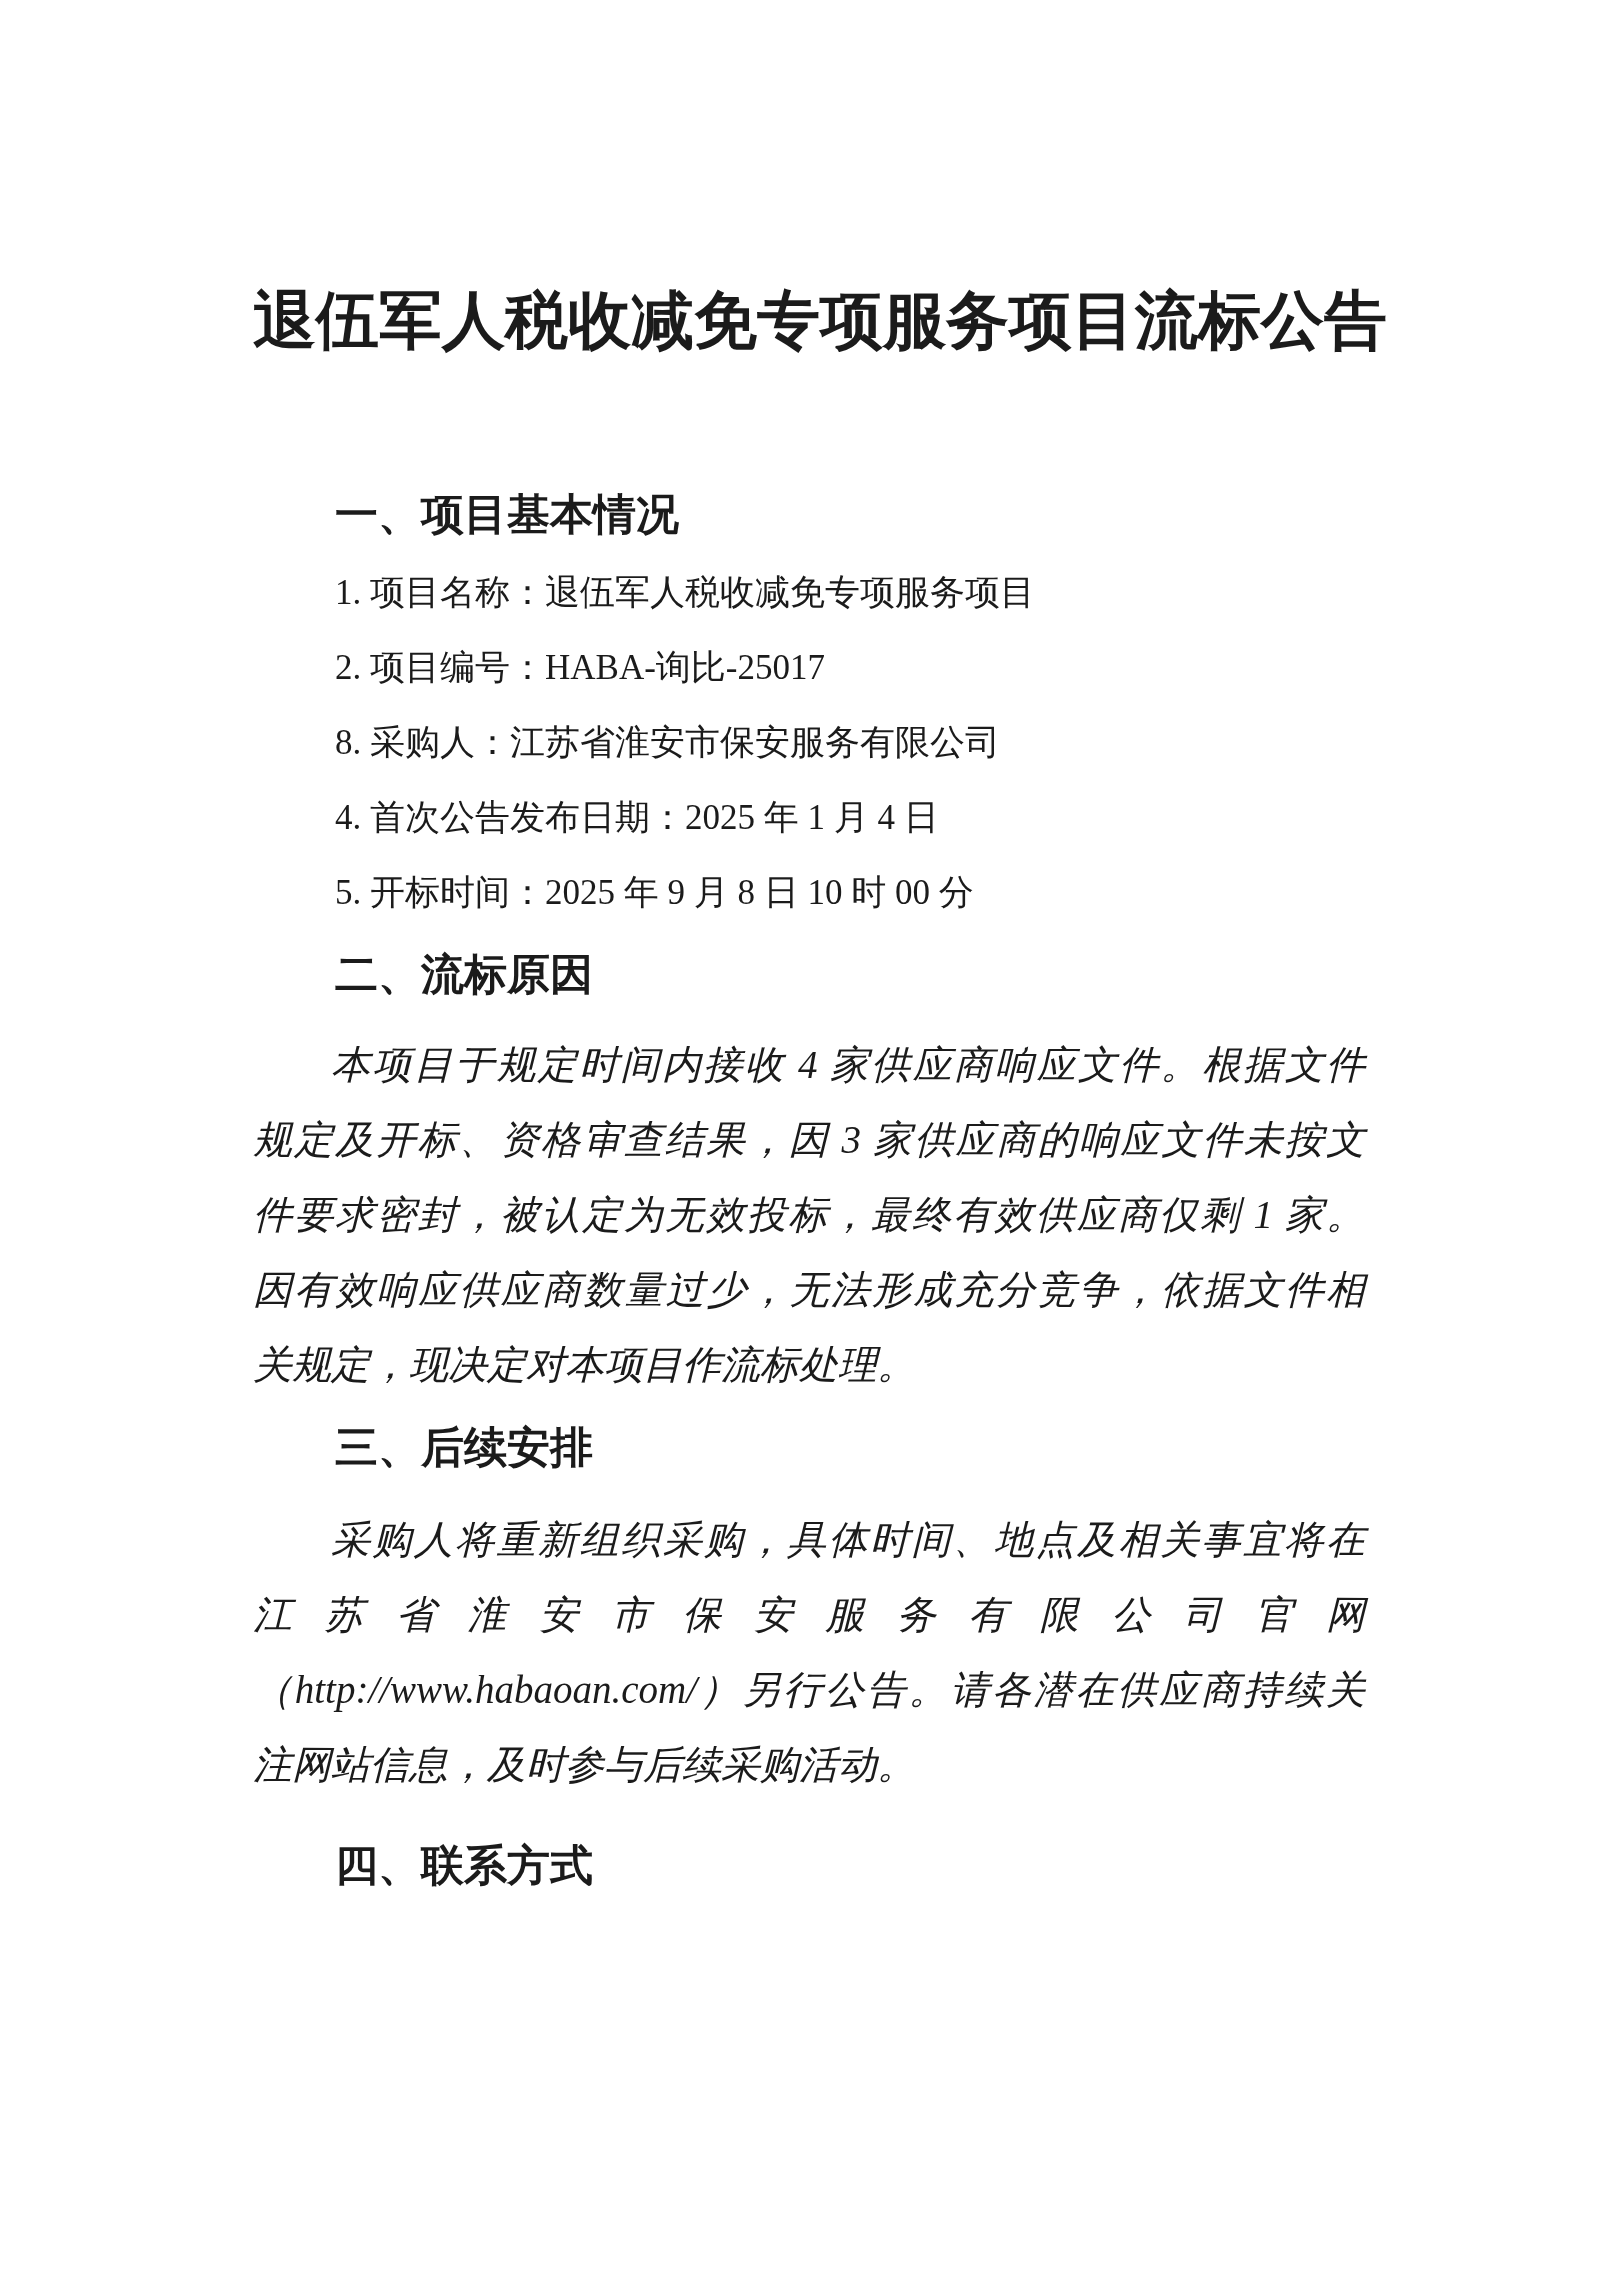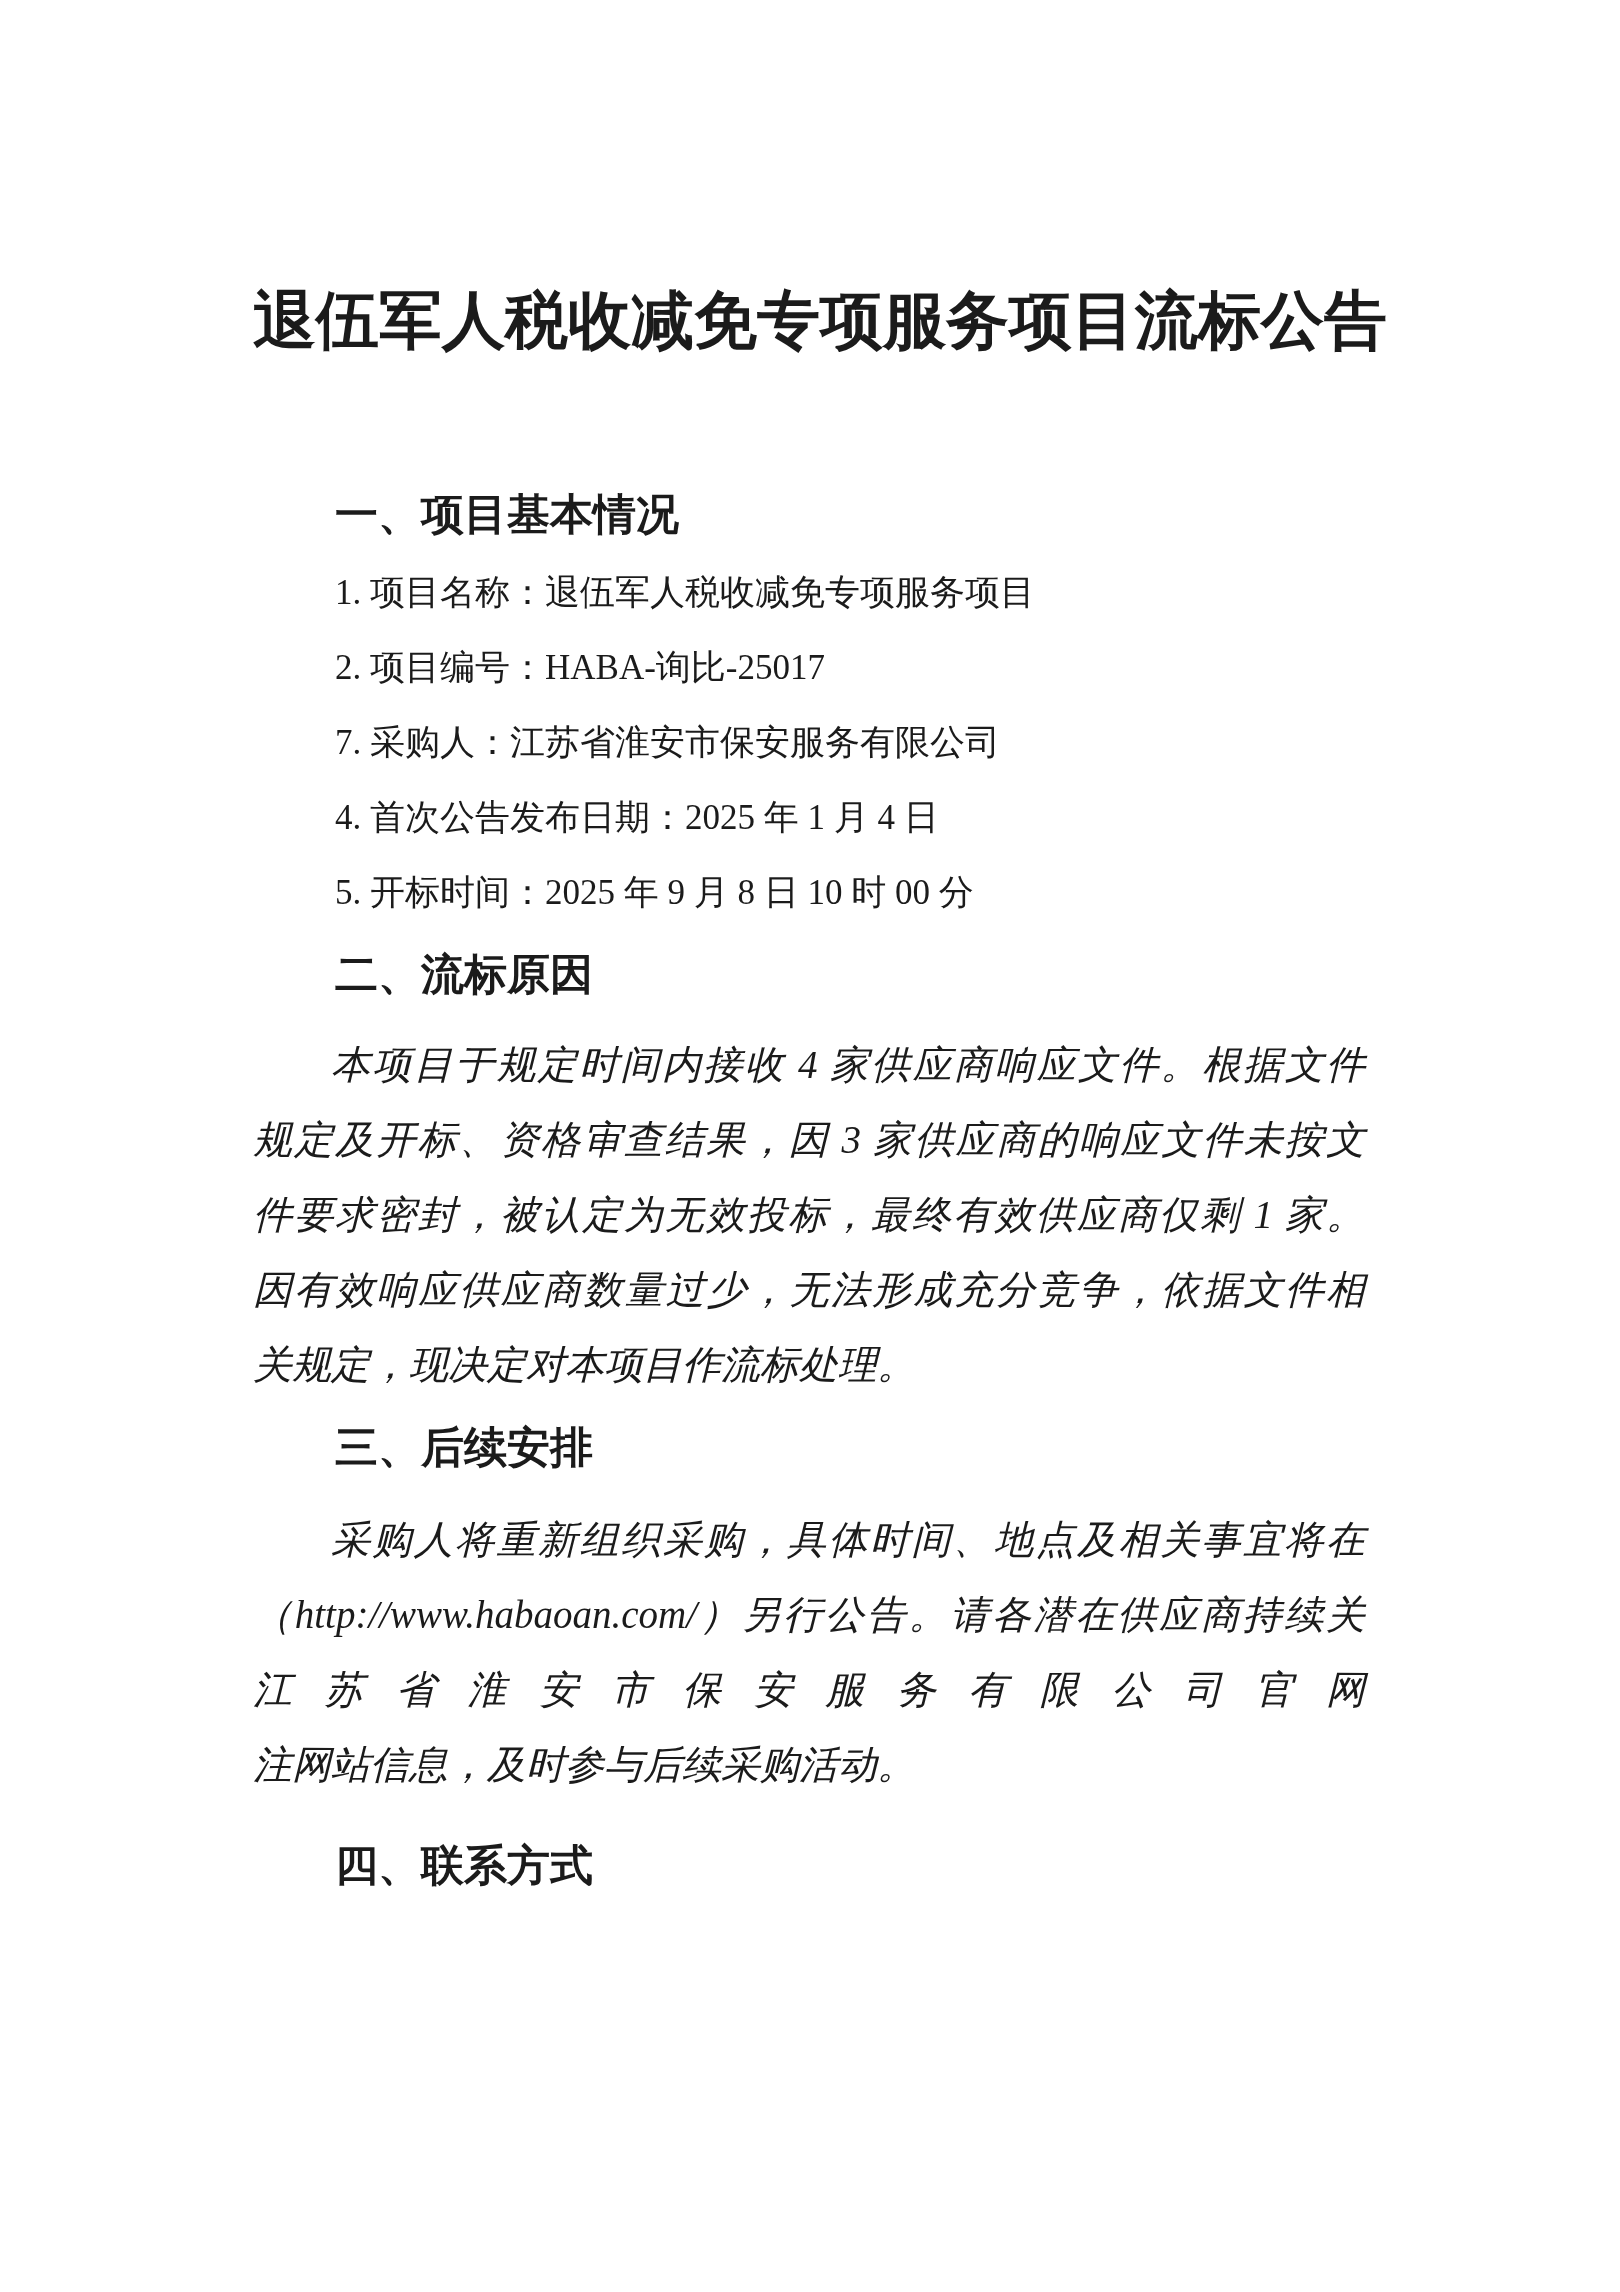"7. 采购人：江苏省淮安市保安服务有限公司" div.li { text: 7 -> 8 }
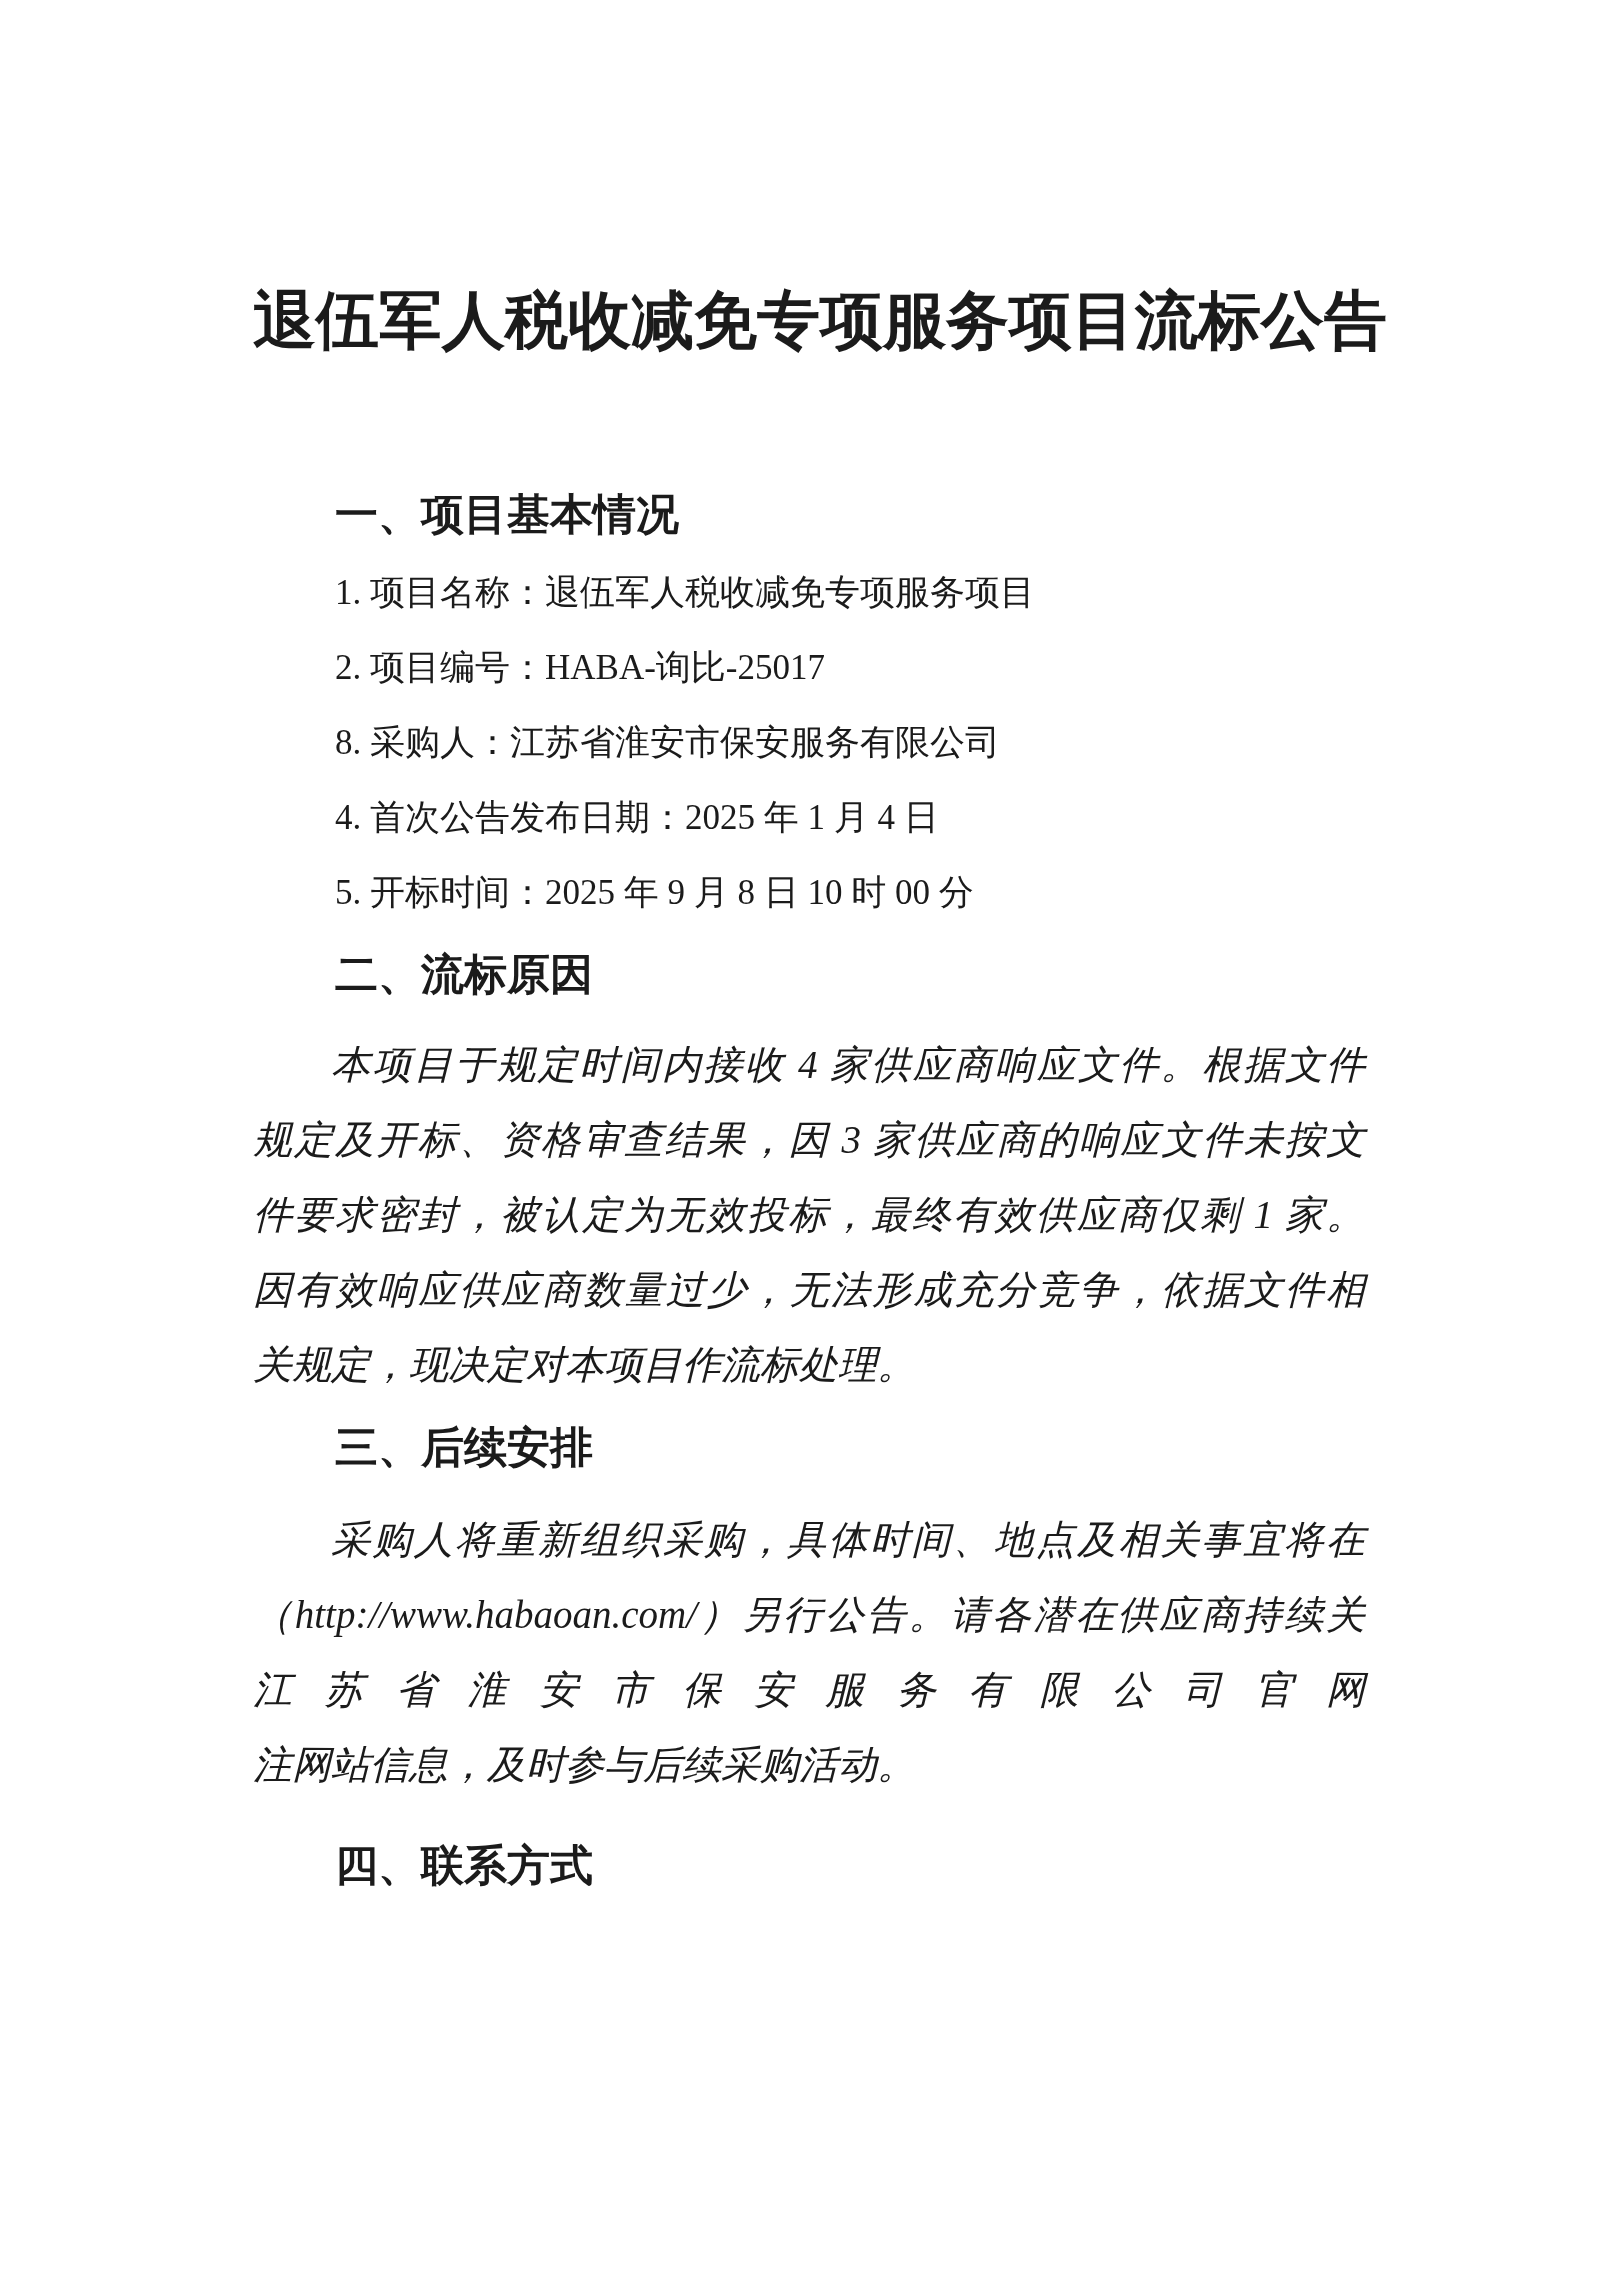"（http://www.habaoan.com/）另行公告。请各潜在供应商持续关" div.pline { order: before "江苏省淮安市保安服务有限公司官网" -> after "江苏省淮安市保安服务有限公司官网" }
